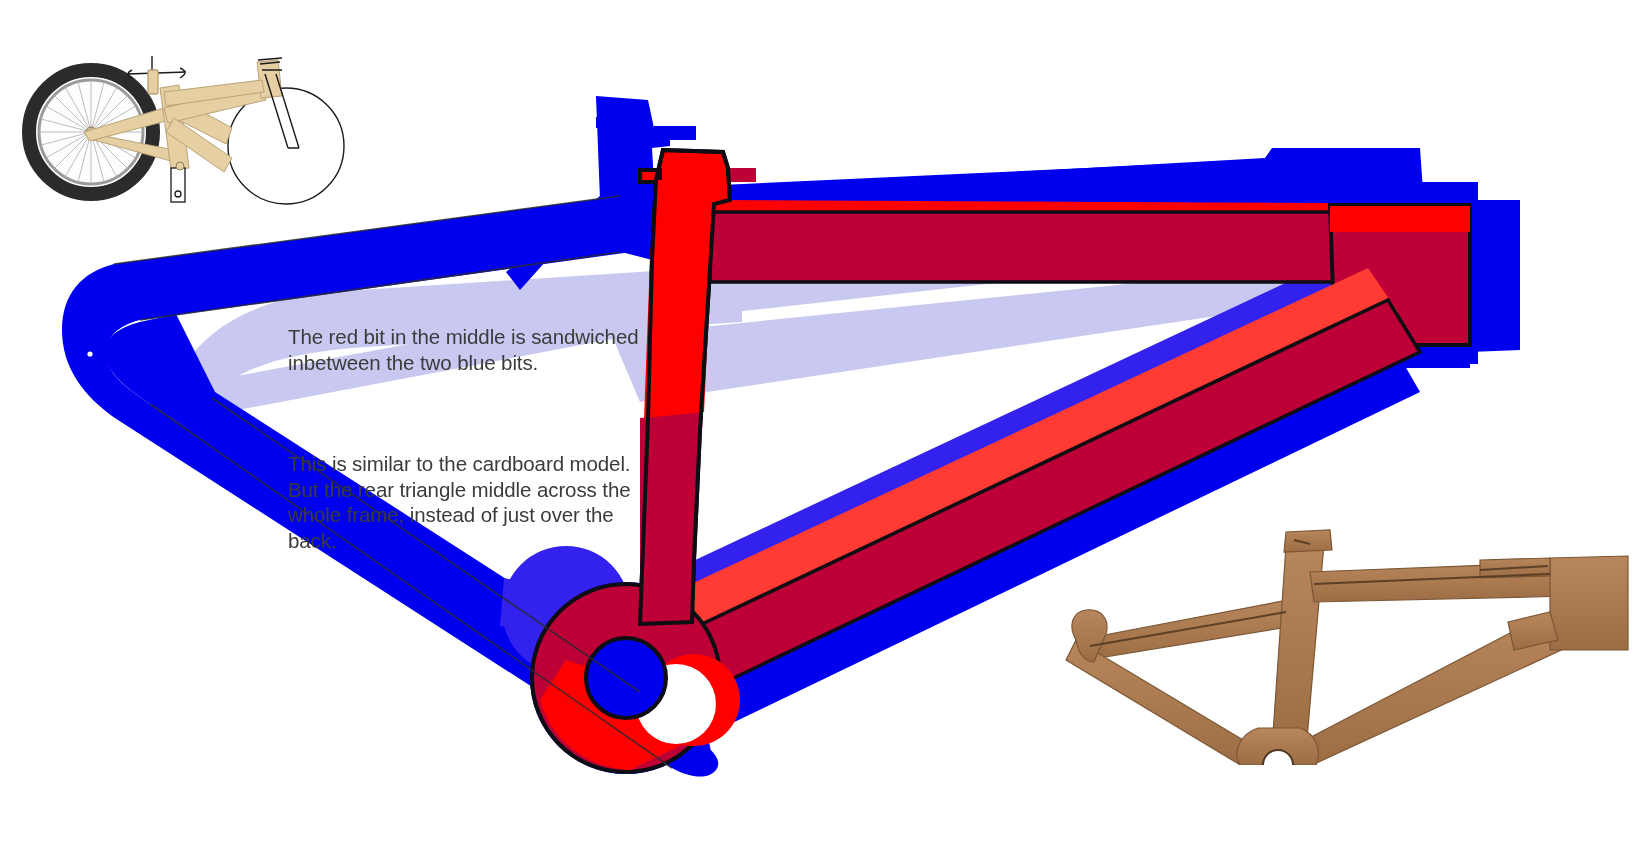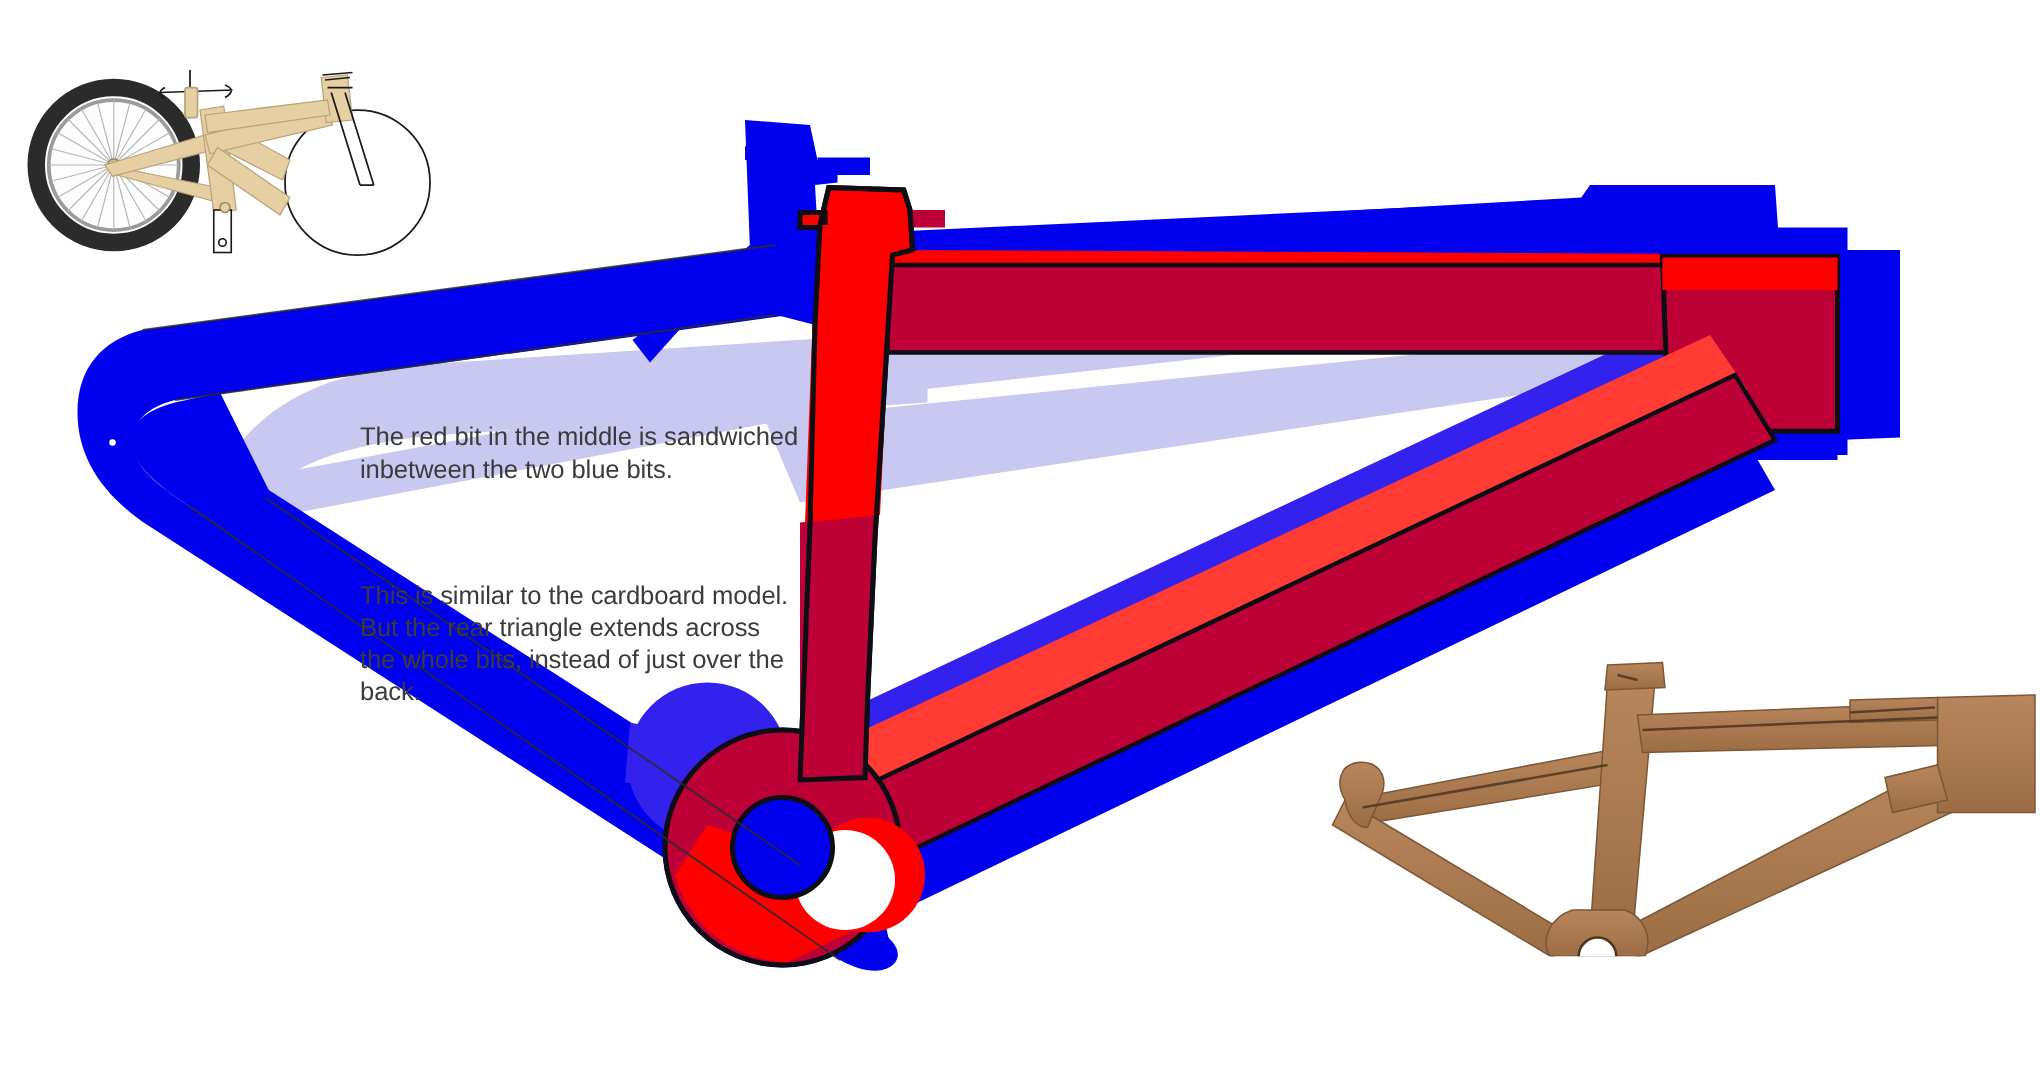"The red bit in the" .annotation { top: 286px -> 273px }
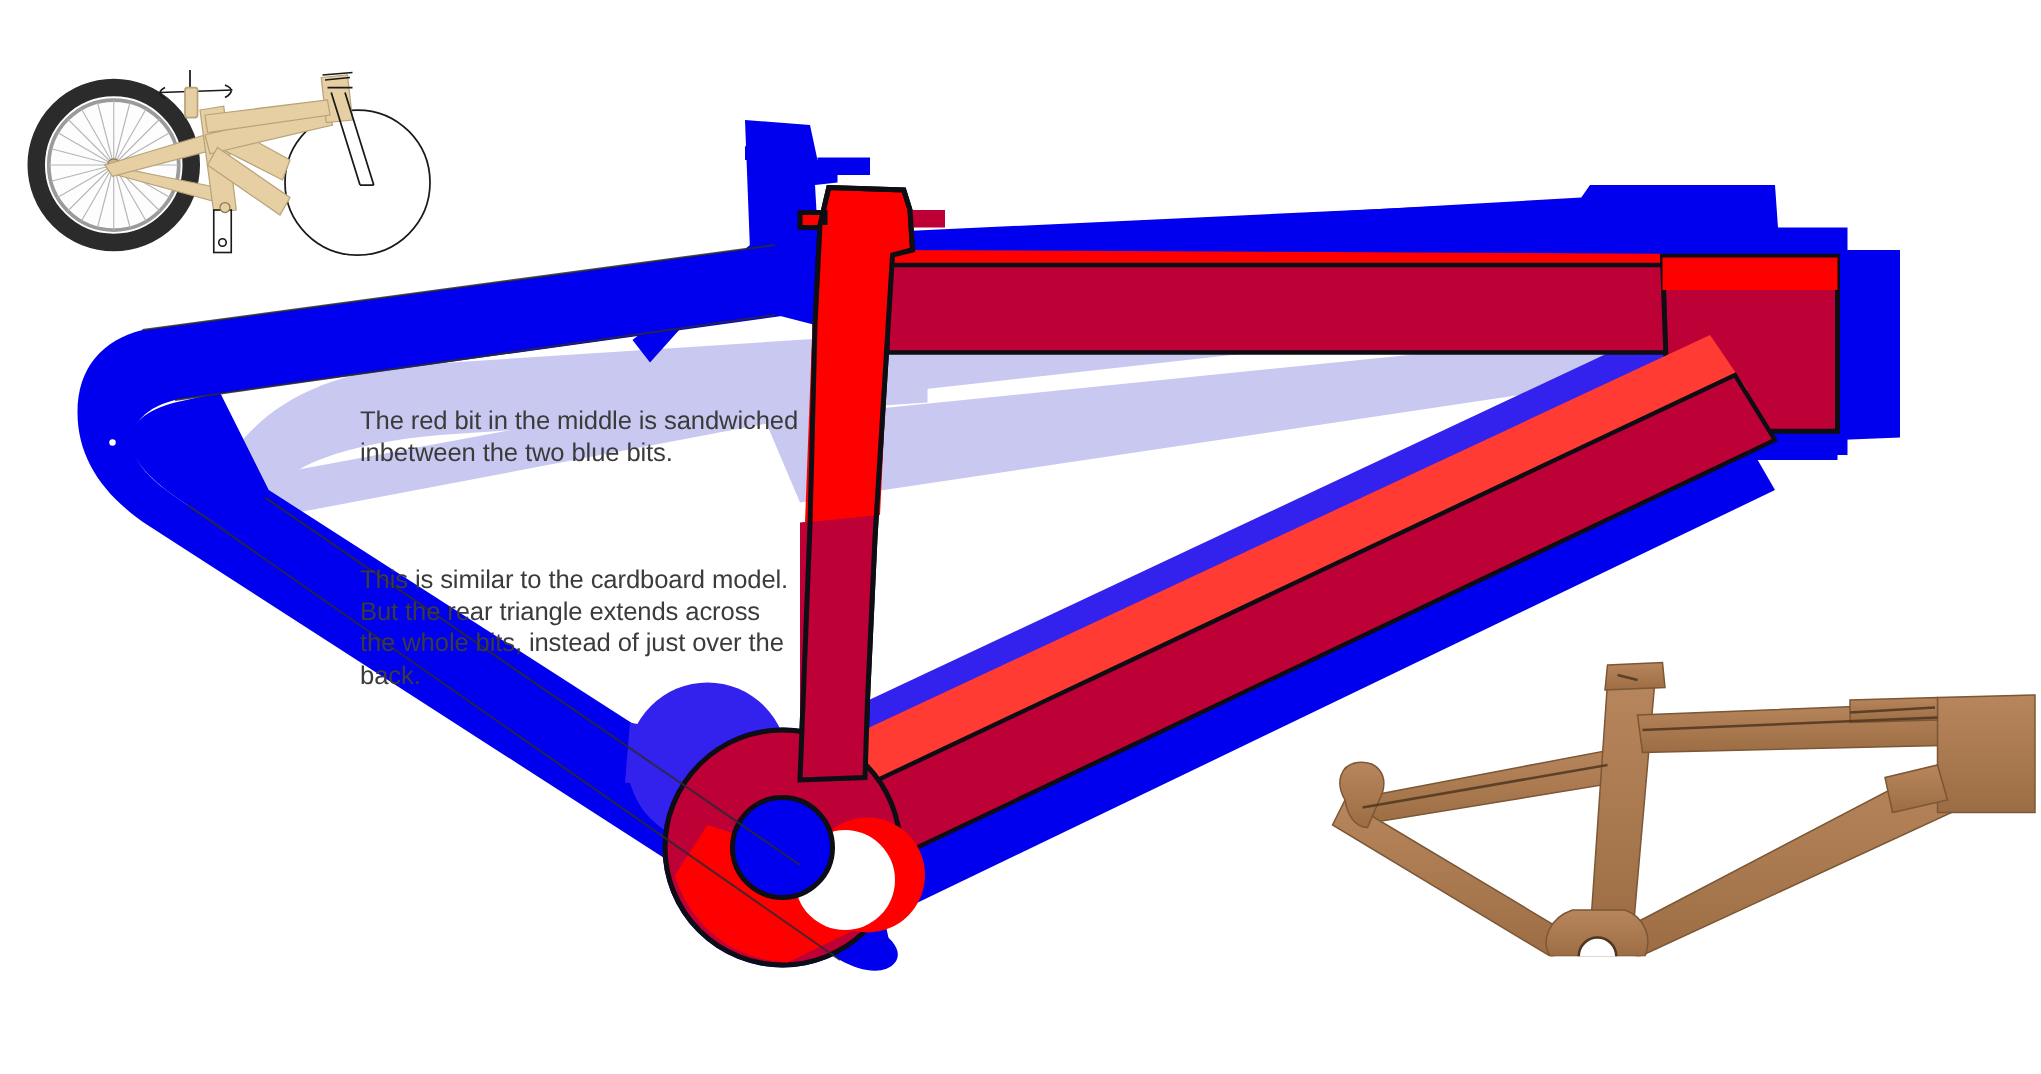"This is similar to the" p.para { text: extends across the whole bits -> middle across the whole frame }
